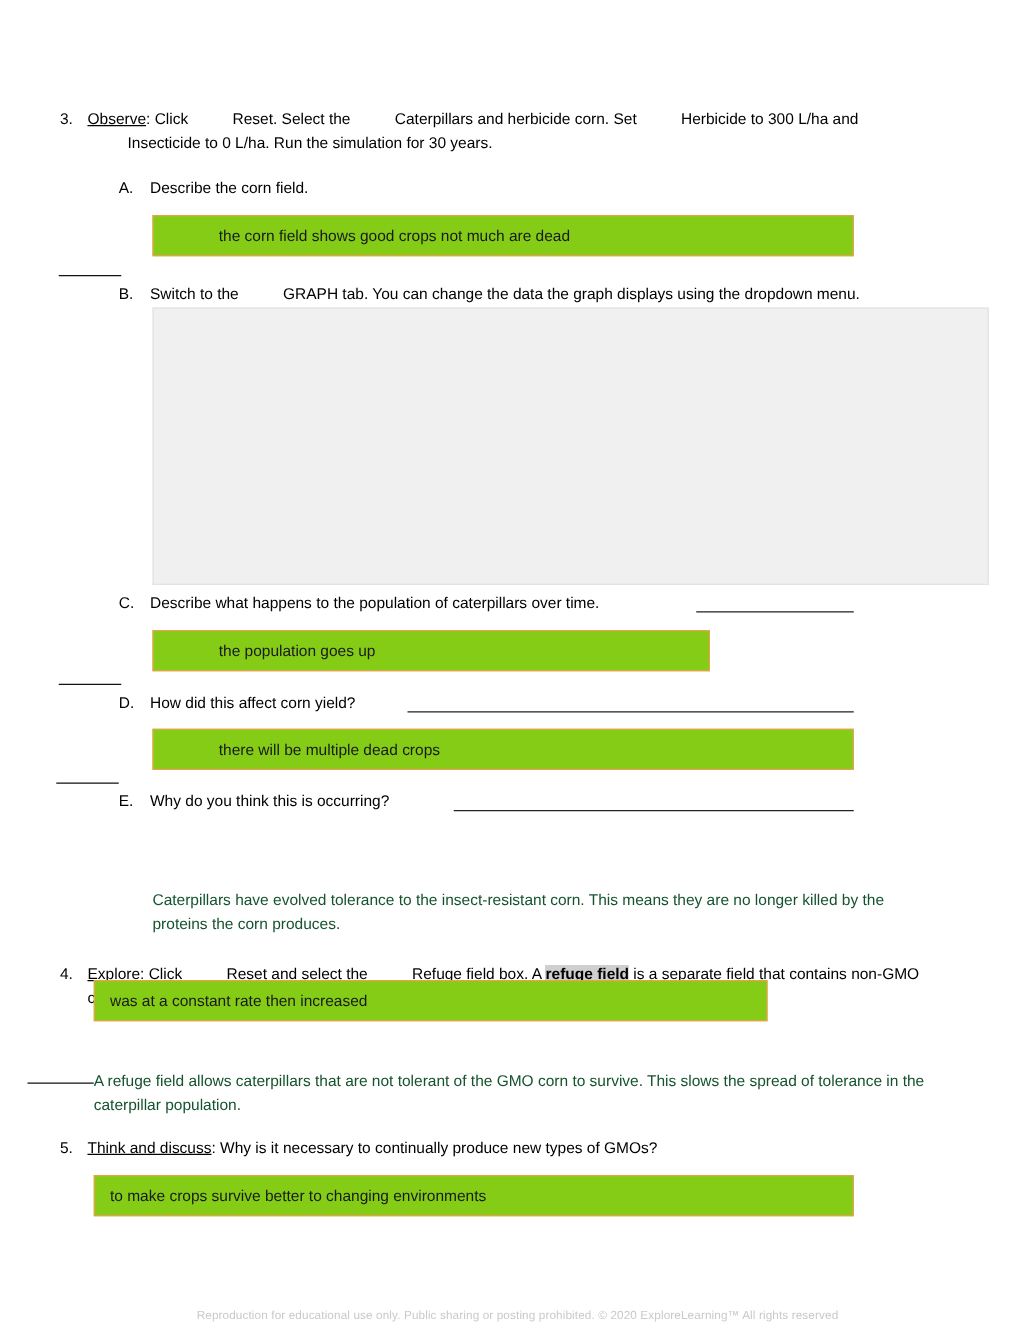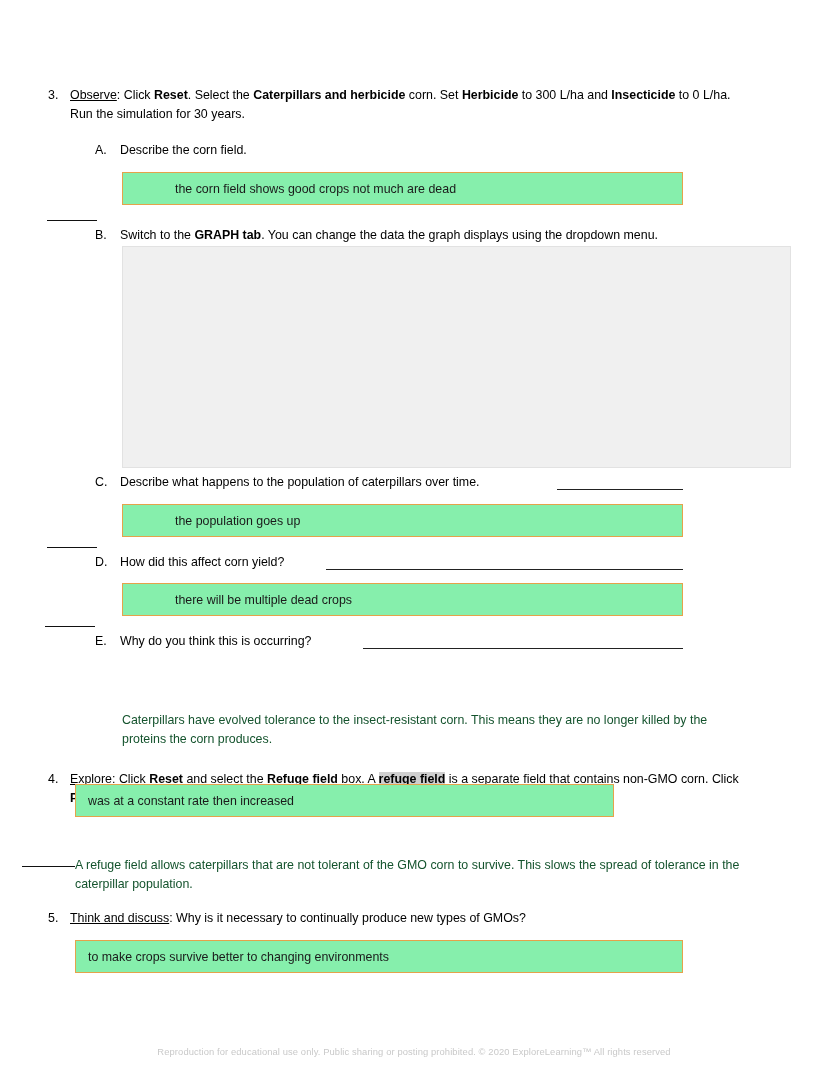"Reset" .bold { font-weight: bold -> normal; margin-left: none -> 32px }
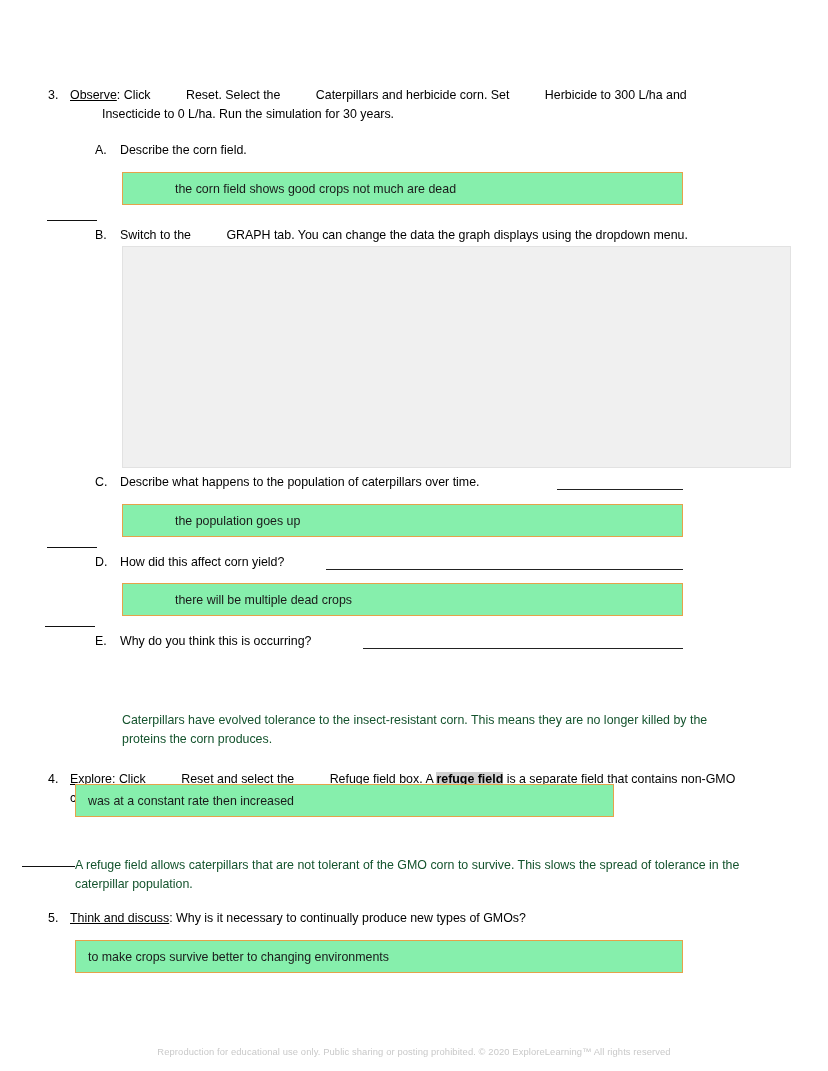"the corn field shows good" .answer-box { background: #86efac -> #84cc16 }
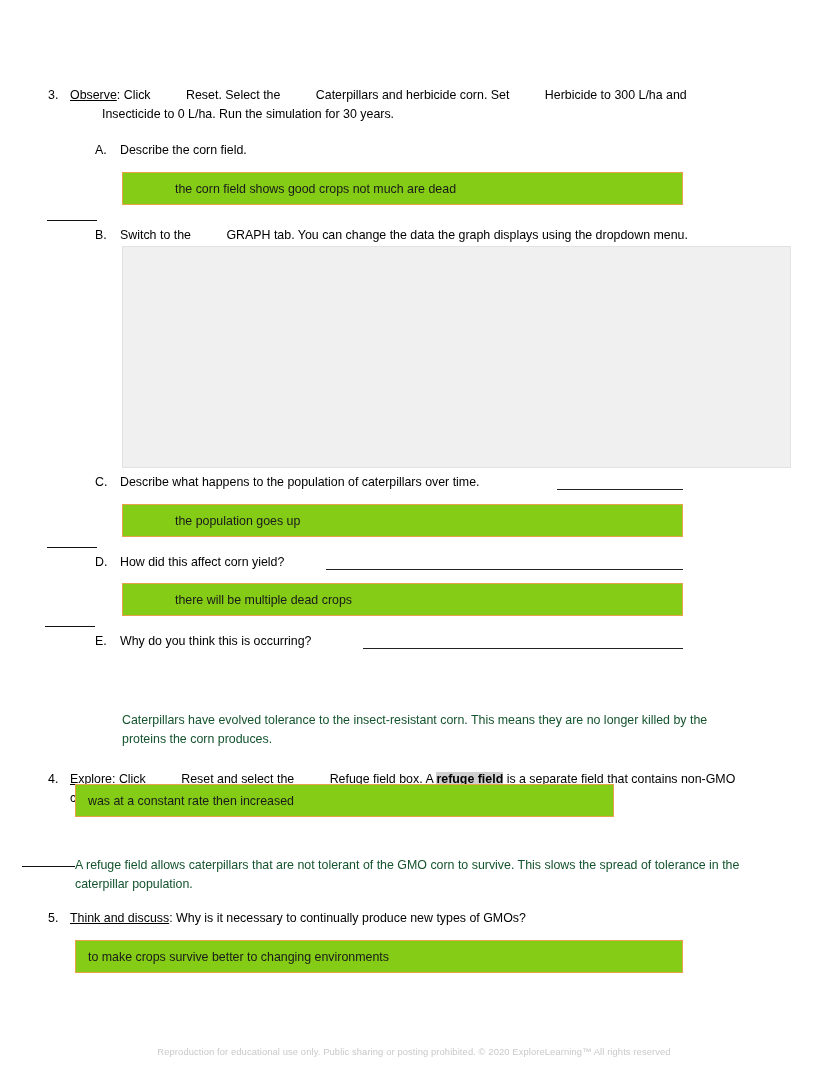"the population goes up" div.answer-box { width: 561px -> 446px }
